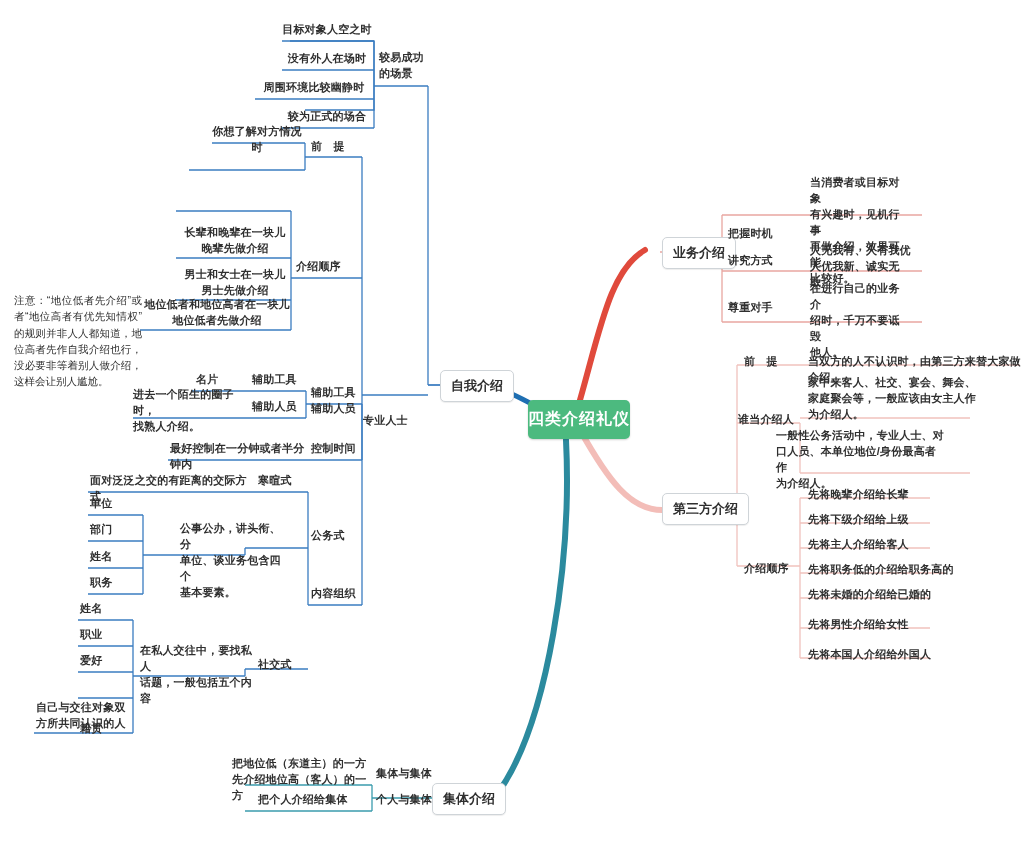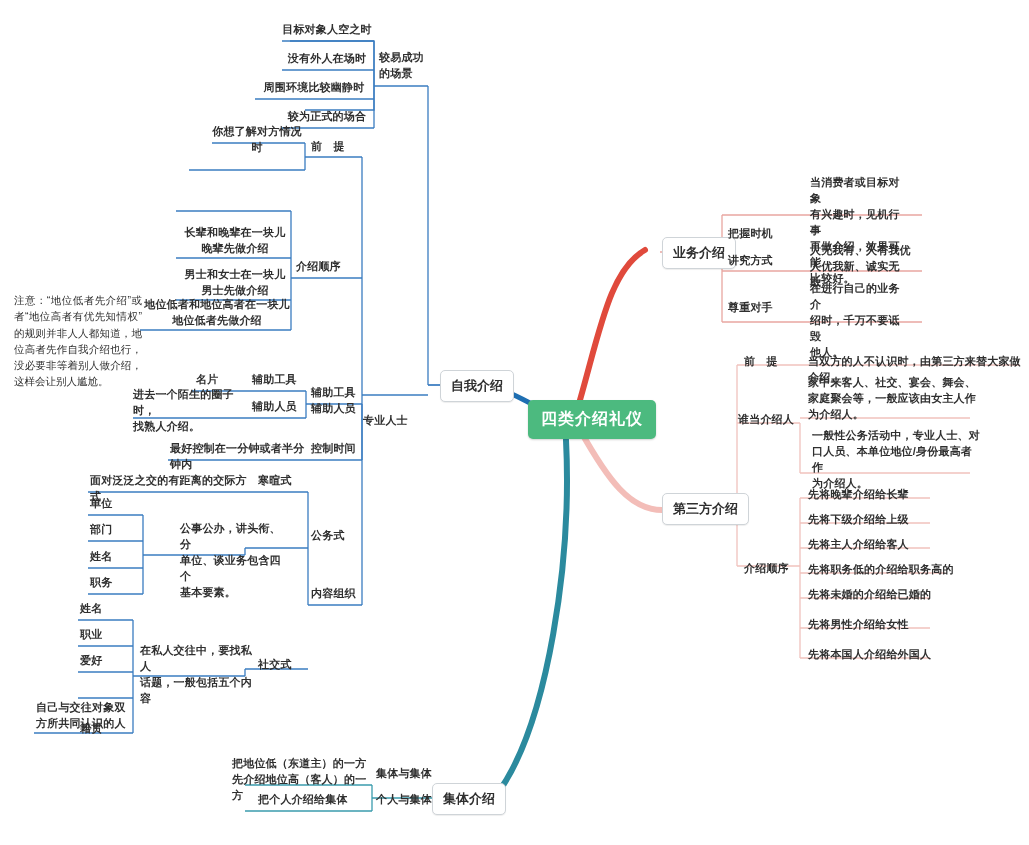"四类介绍礼仪" .root { padding: 9px 13px -> 9px 0 }
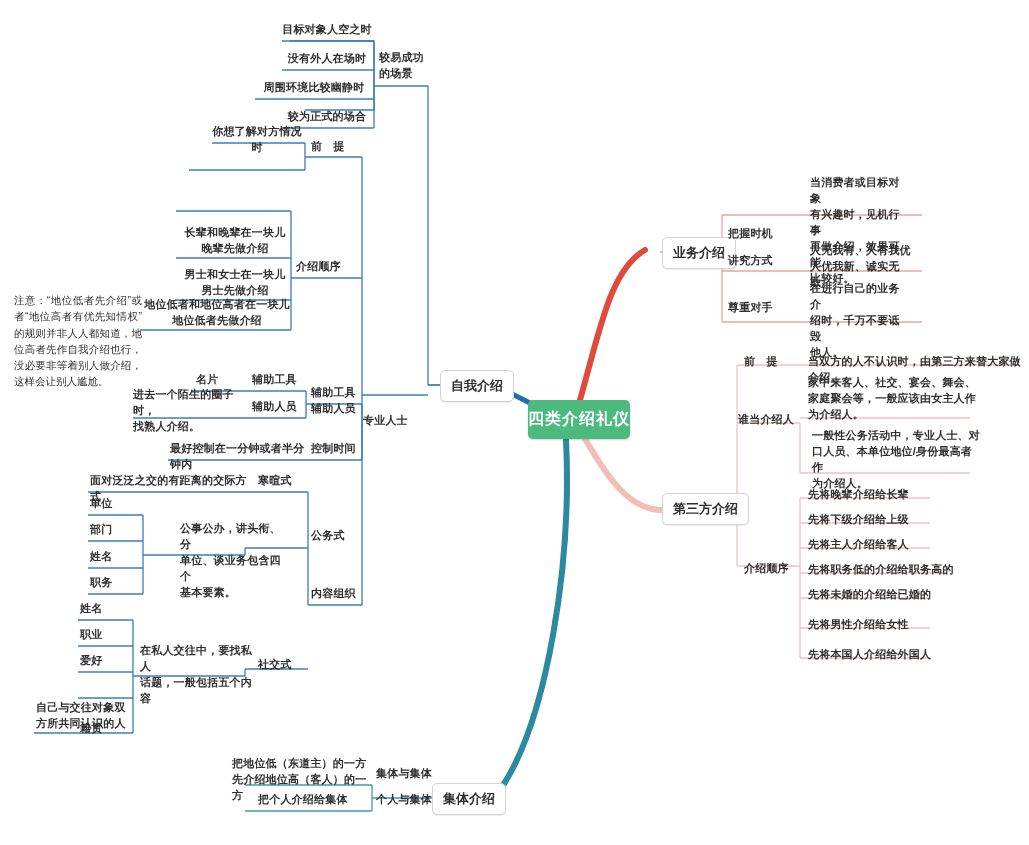"一般性公务活动中，专业人士、对" div.node { left: 812px -> 776px }
